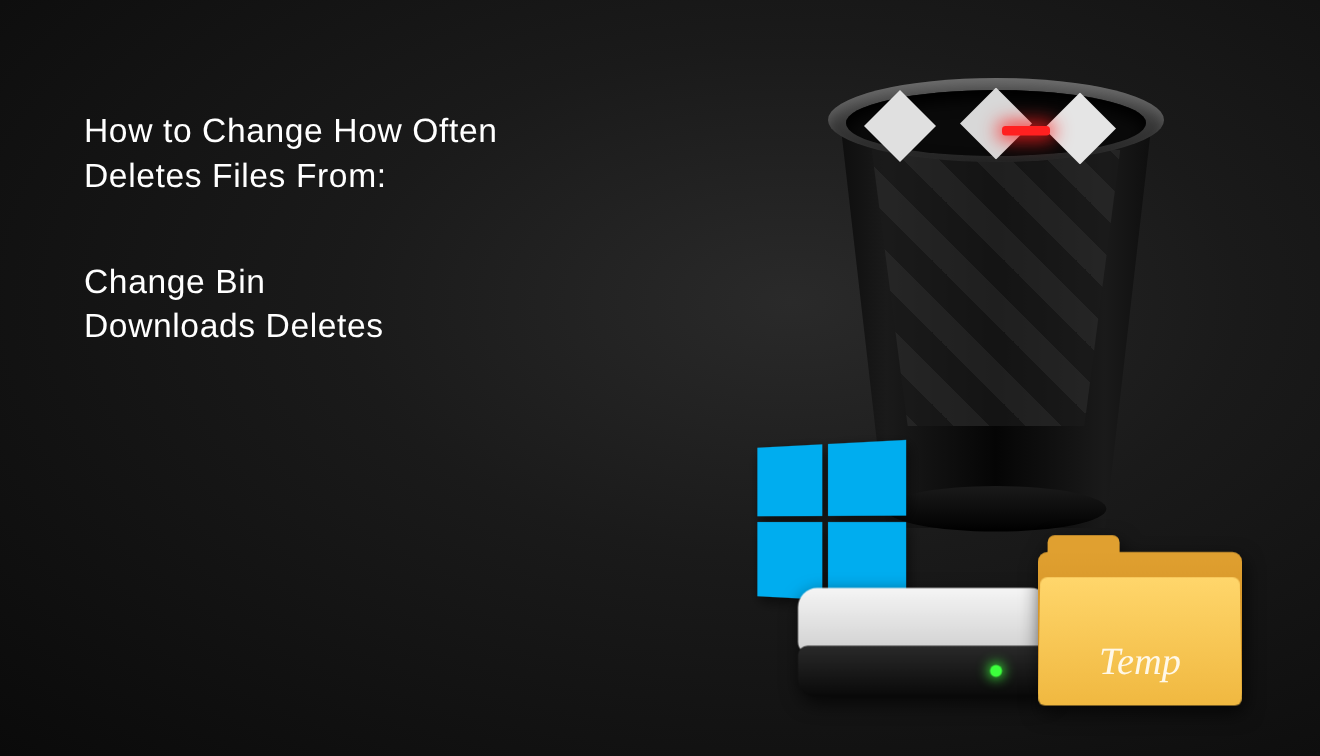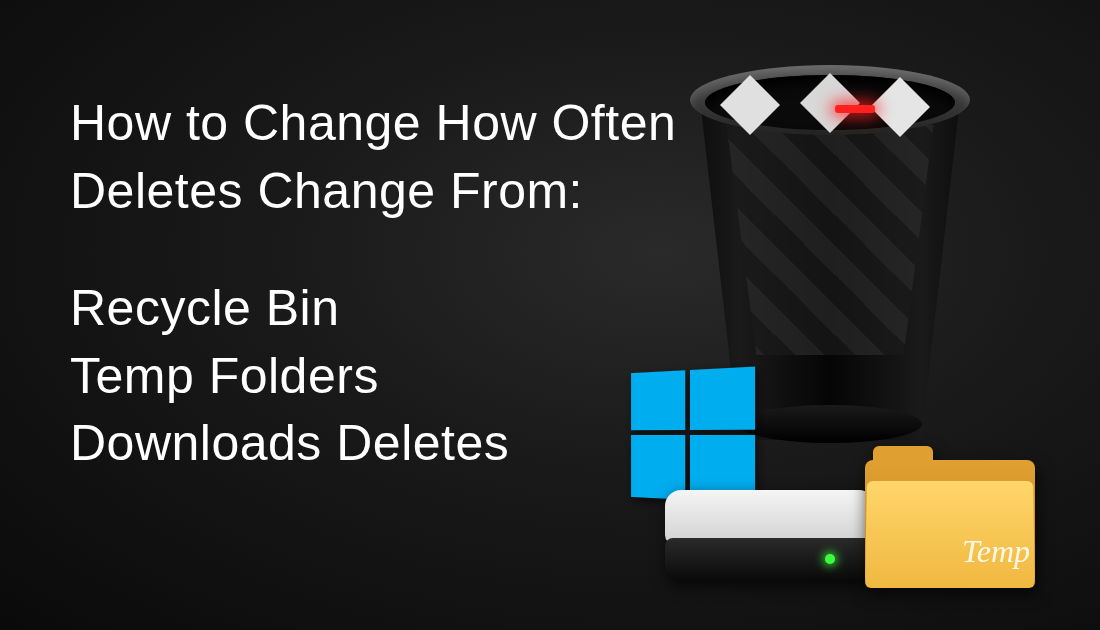"How to Change How Often" .text-block { font-size: 50px -> 28px }
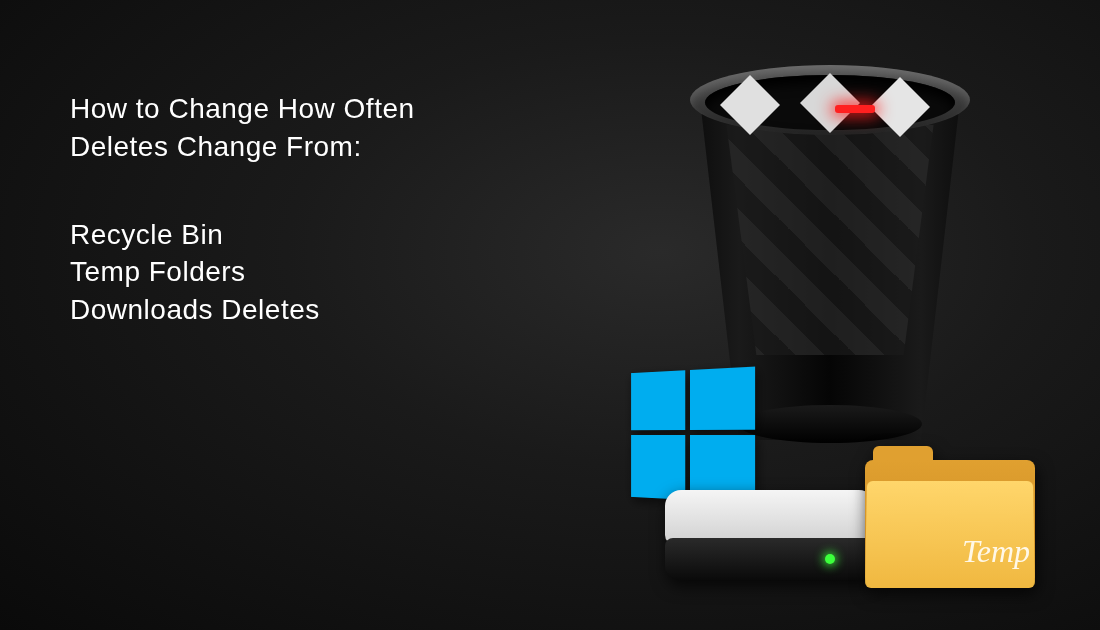"Deletes Change From:" div { text: Change -> Files }
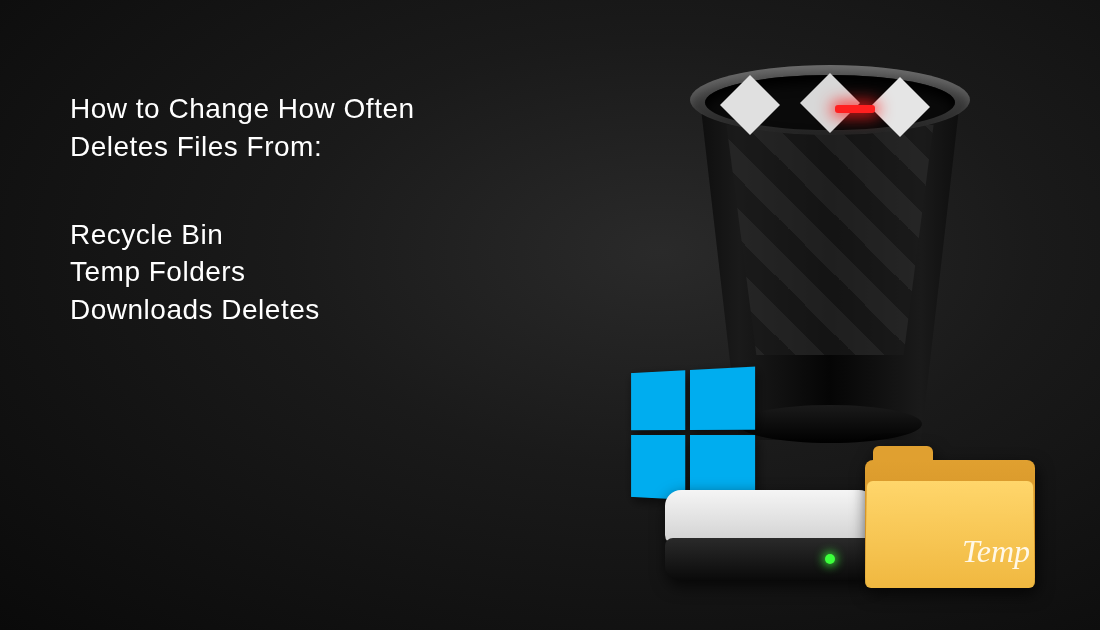"Recycle Bin" div { text: Recycle -> Change }
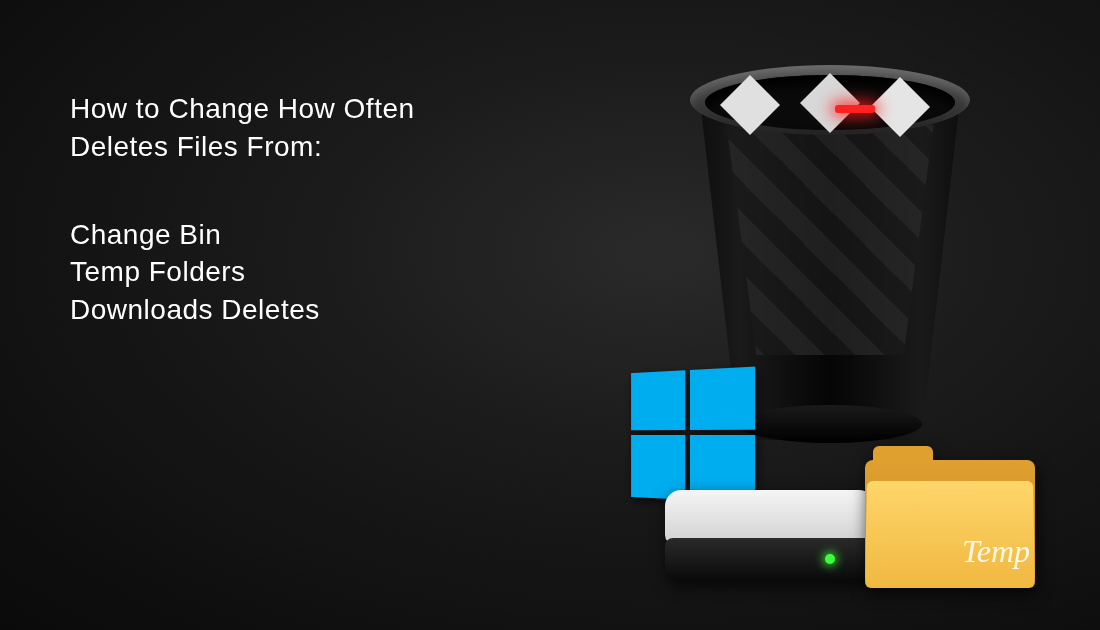"Temp Folders" div { html: <div>Temp Folders</div> -> none }
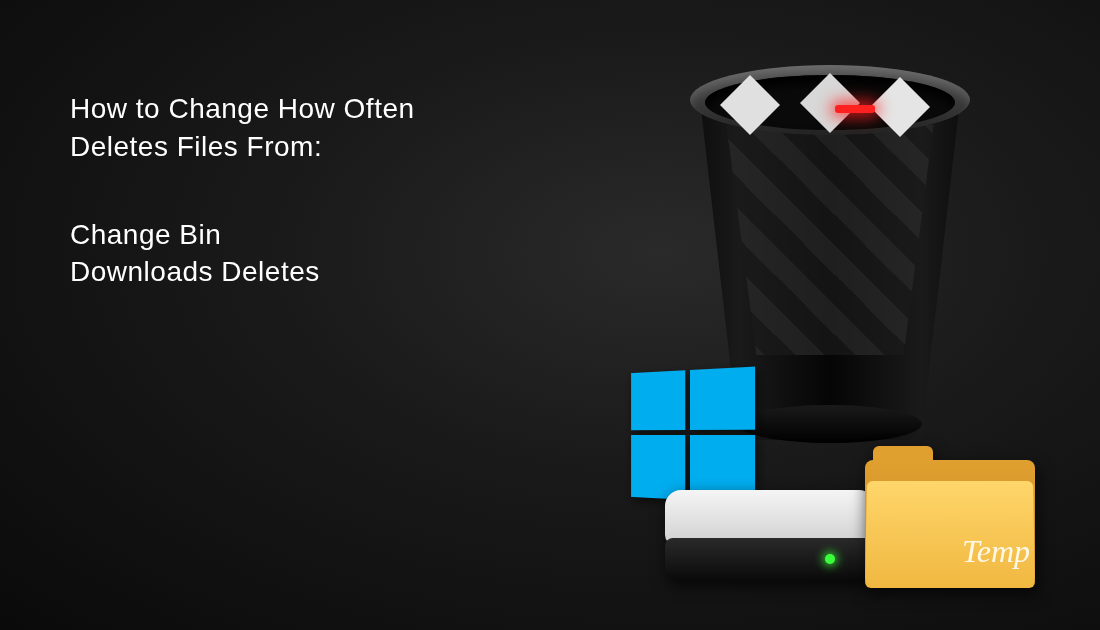"Temp" .folder-label { margin-left: 46px -> none }
